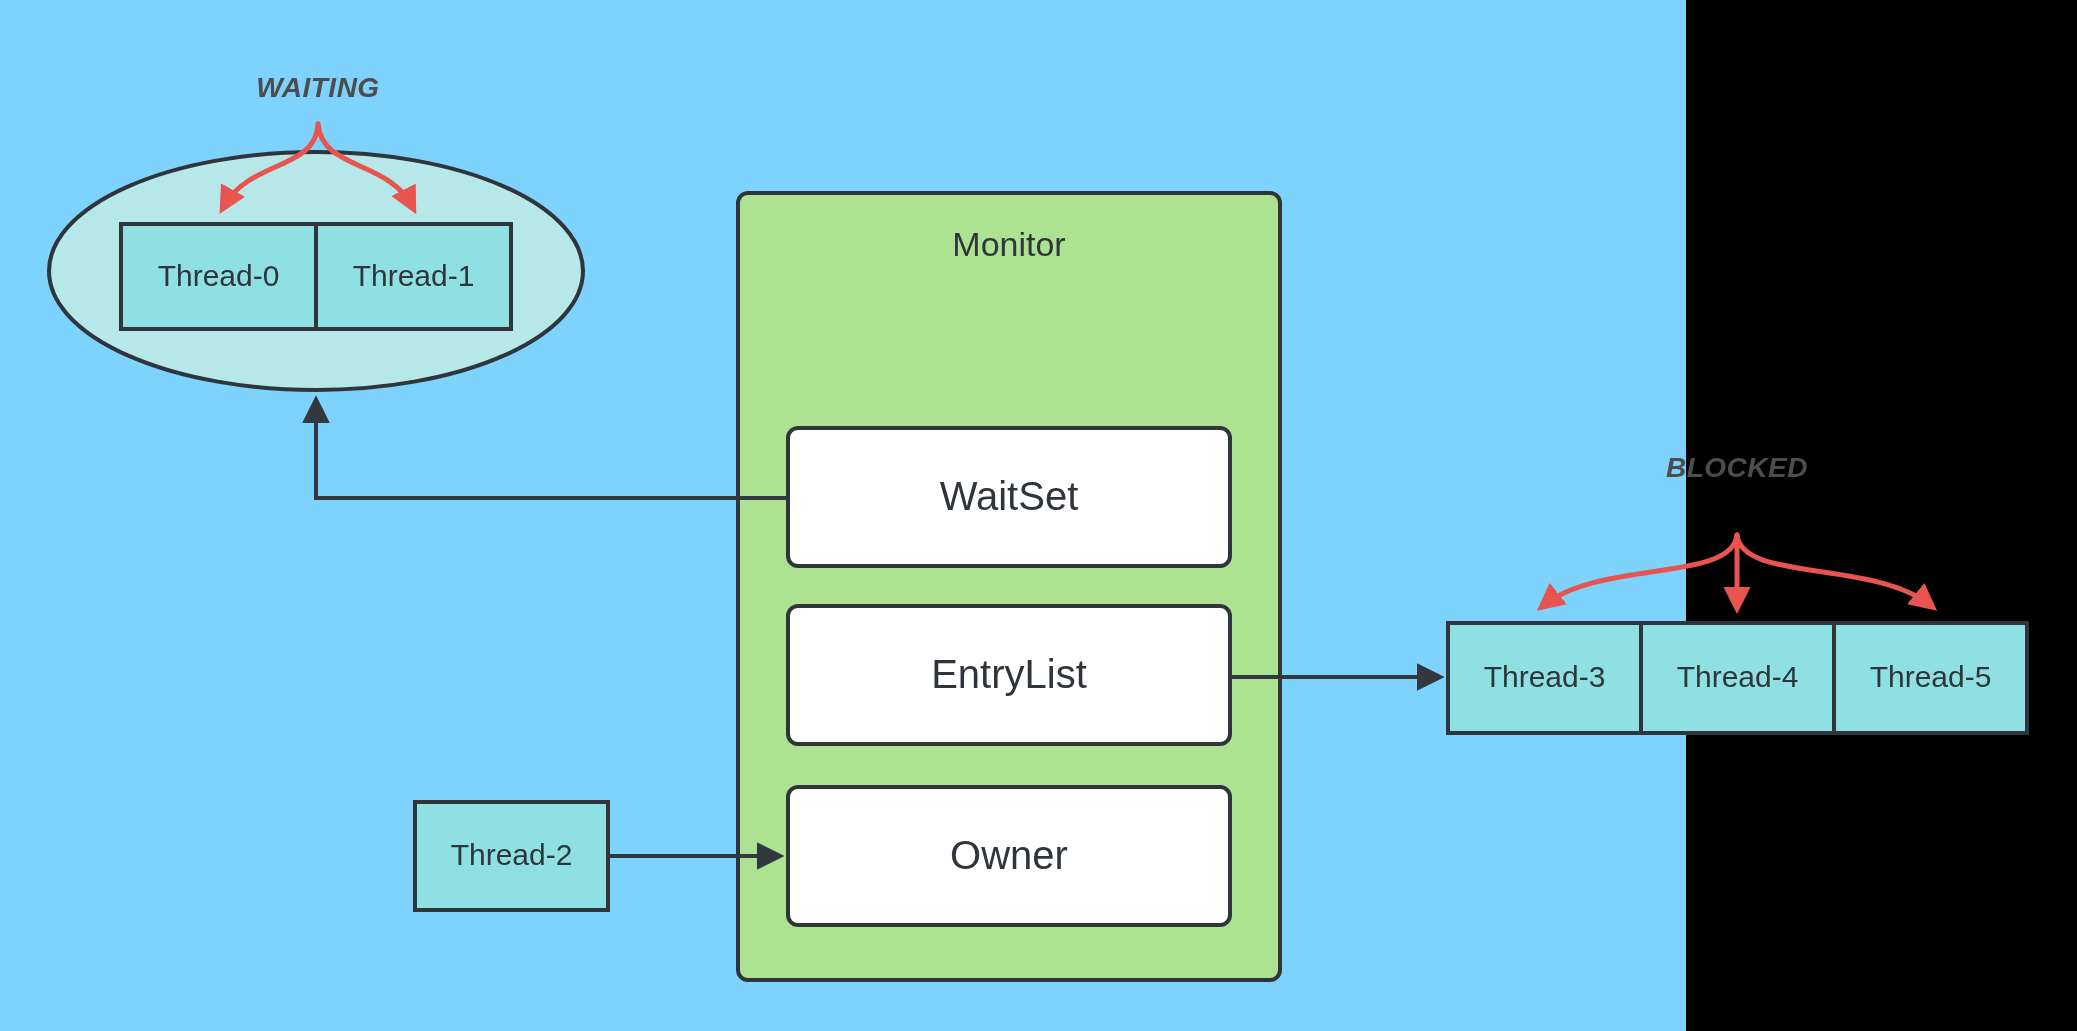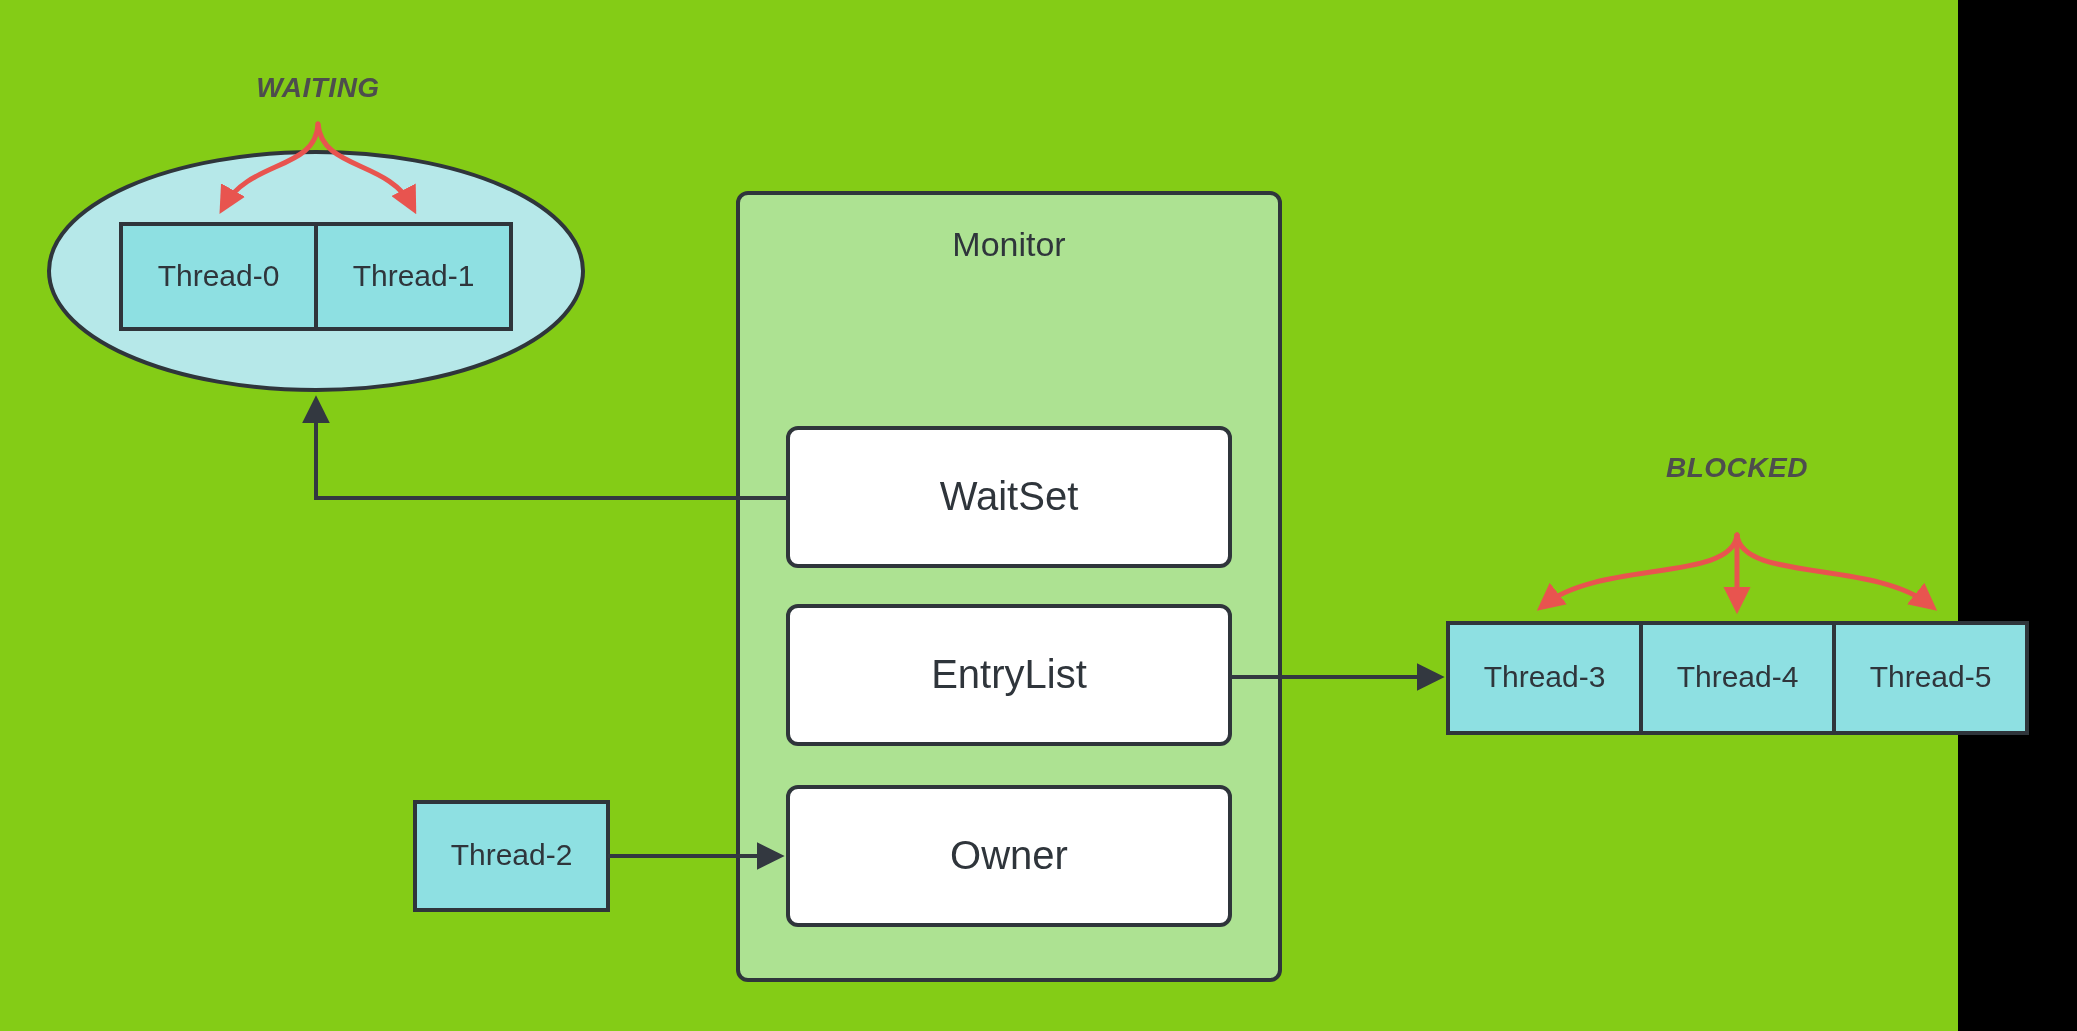"WAITING" #diagram-root { background: #84cc16 -> #7dd3fc; width: 1958px -> 1686px }
